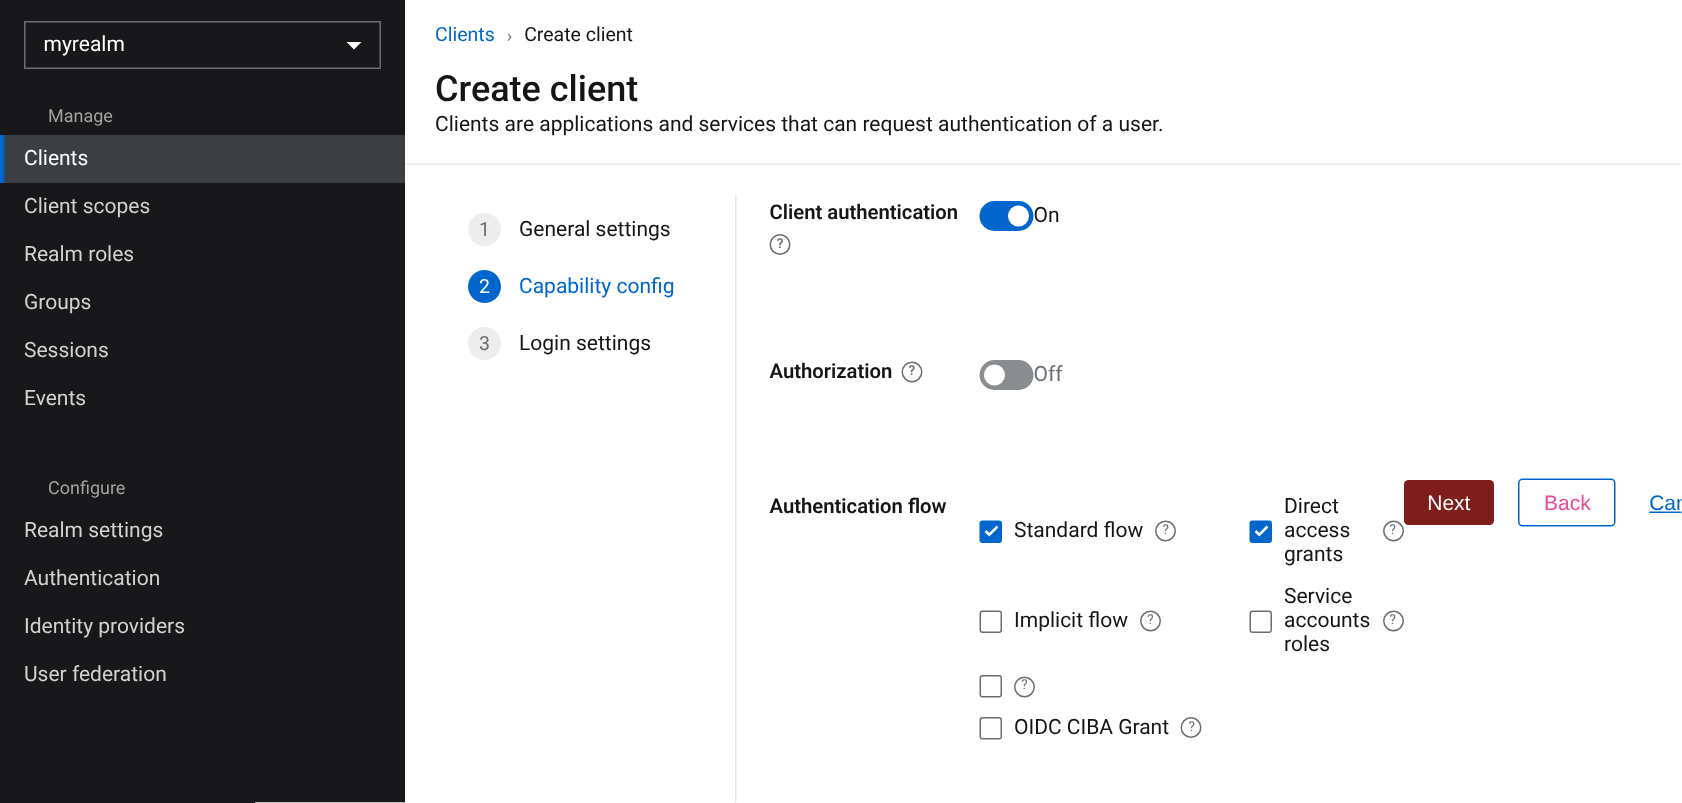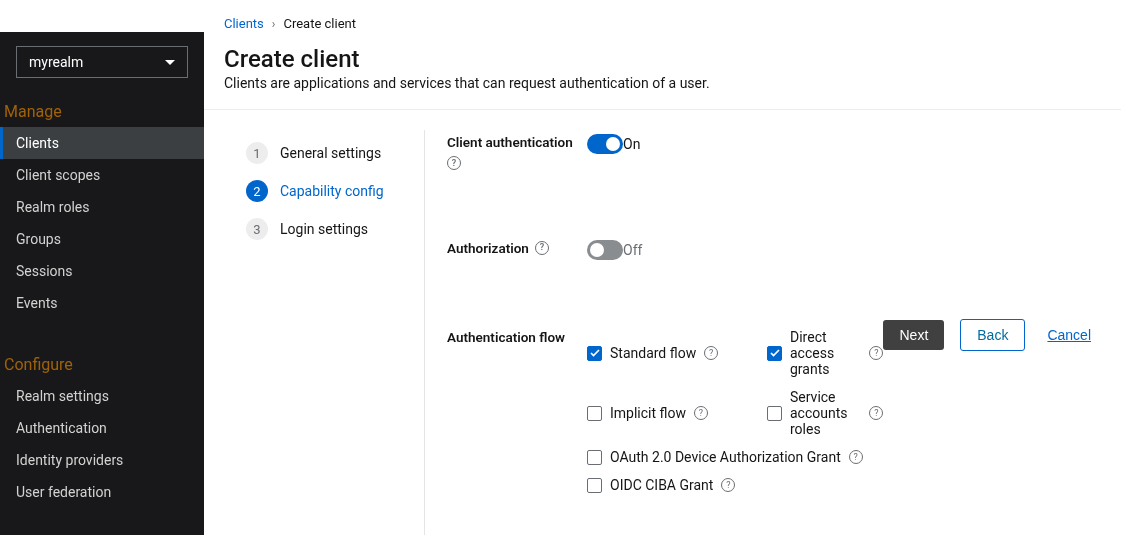"myrealm" .sidebar { margin-top: 32px -> none; width: 204px -> 270px }
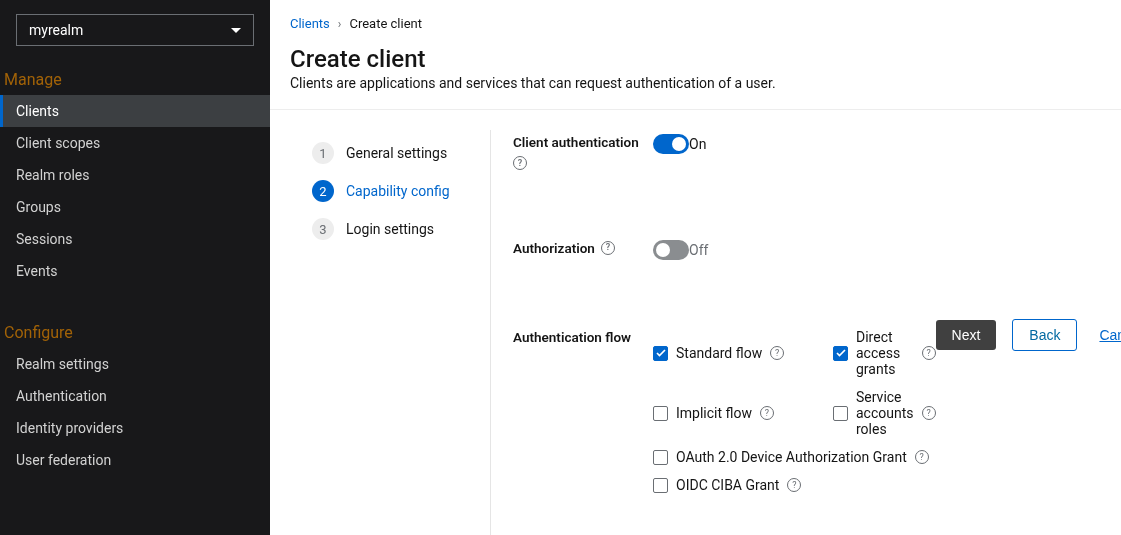"Manage" .sidenav-section-title { color: #a16207 -> #a3a3a3; font-size: 16px -> 12px; padding: 6px 4px -> 6px 32px }
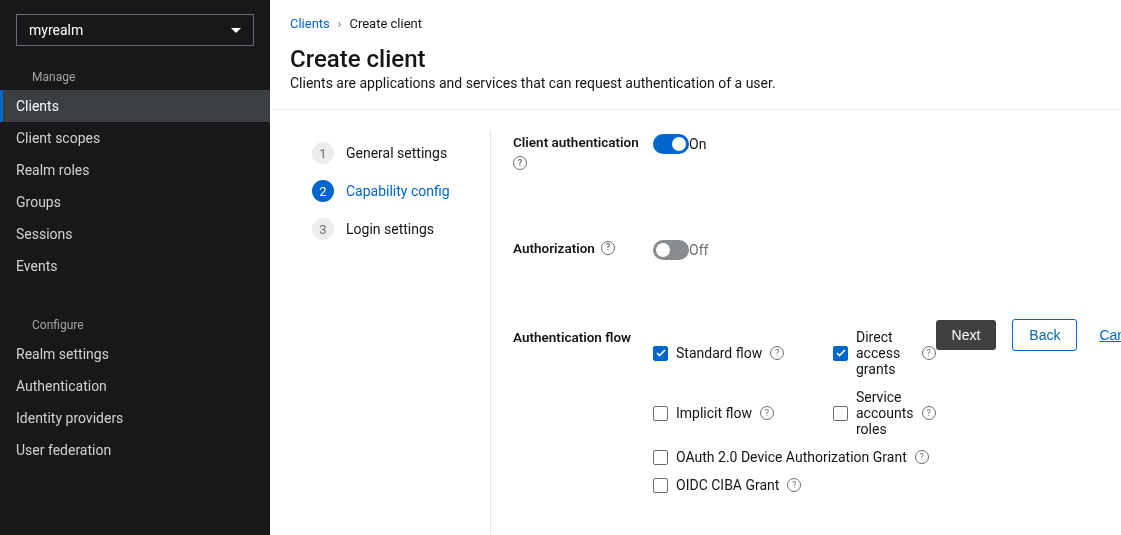"Next" .btn.primary { background: #404040 -> #7f1d1d }
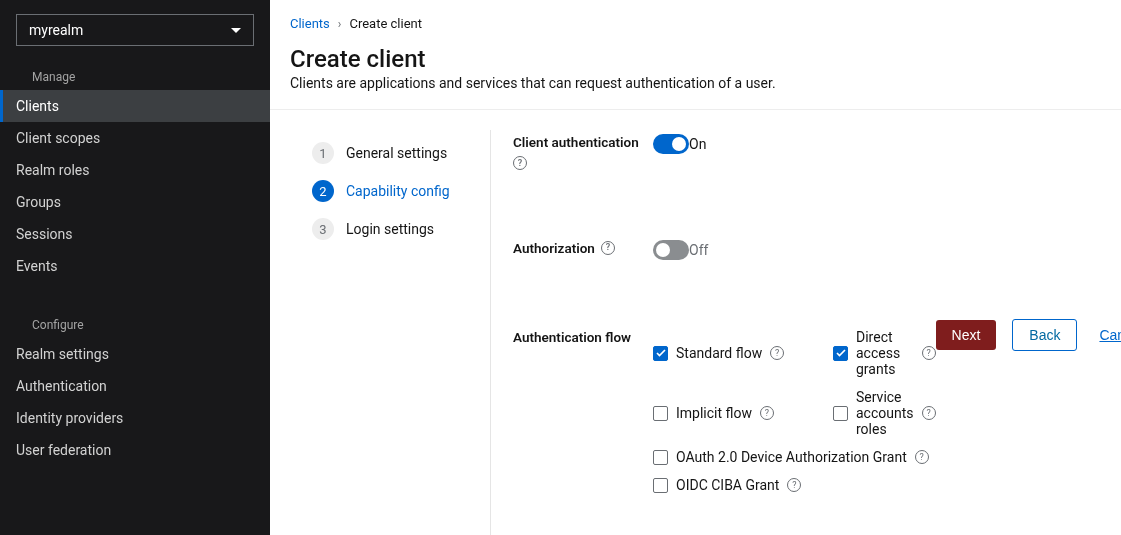"Back" .btn.secondary { color: #0369a1 -> #ec4899 }
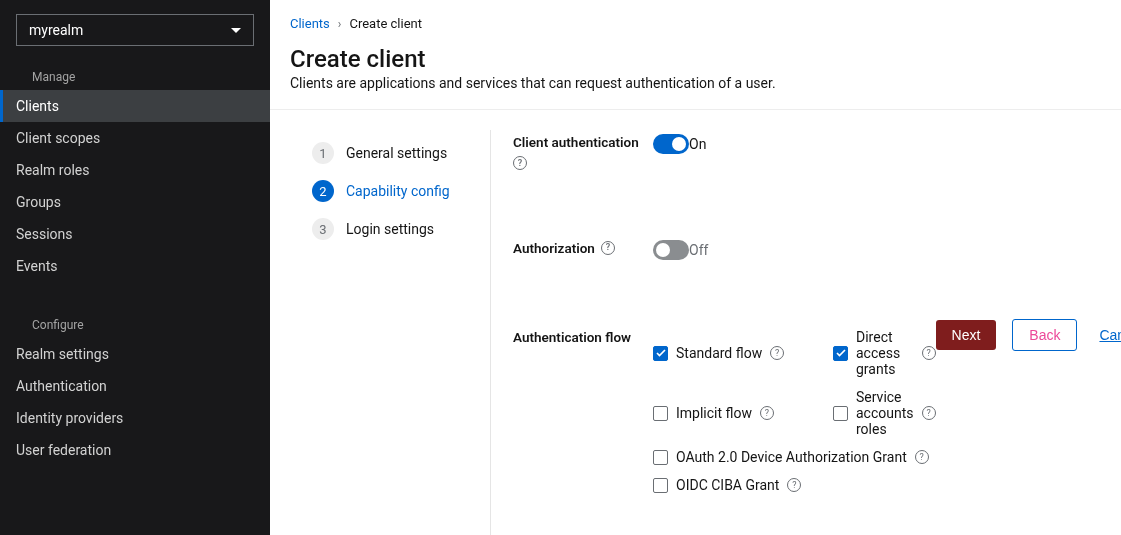"OAuth 2.0 Device Authorization Grant" span.clabel { html: <span>OAuth 2.0 Device Authorization Grant</span> -> none }
